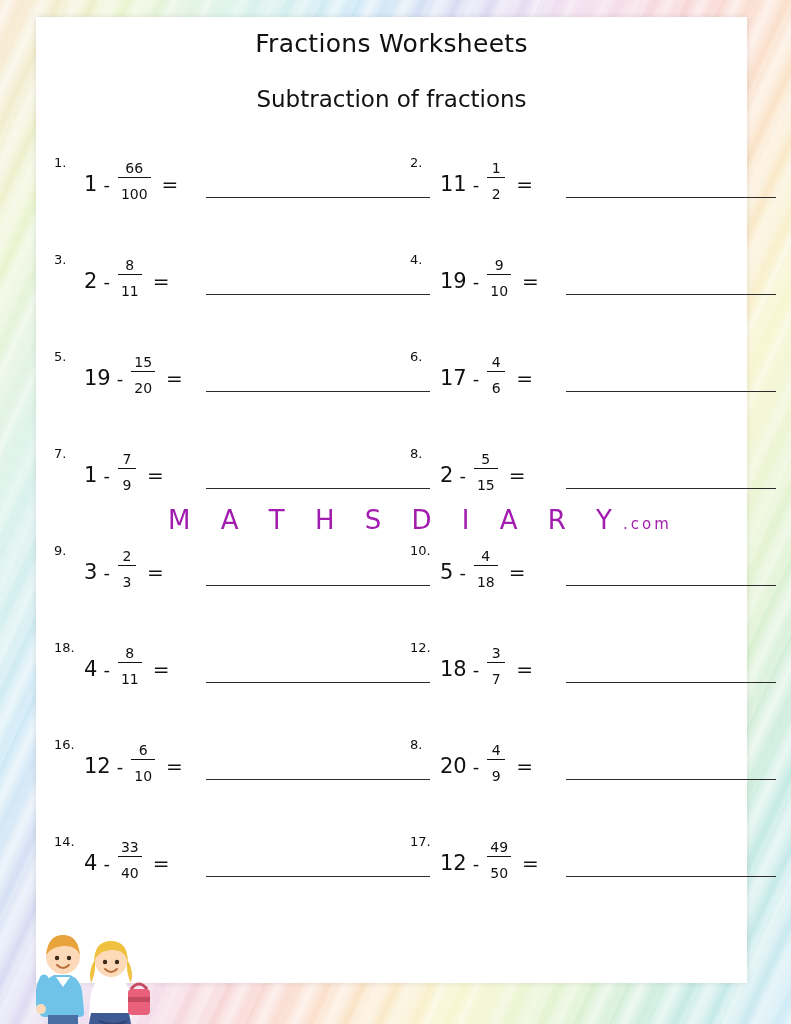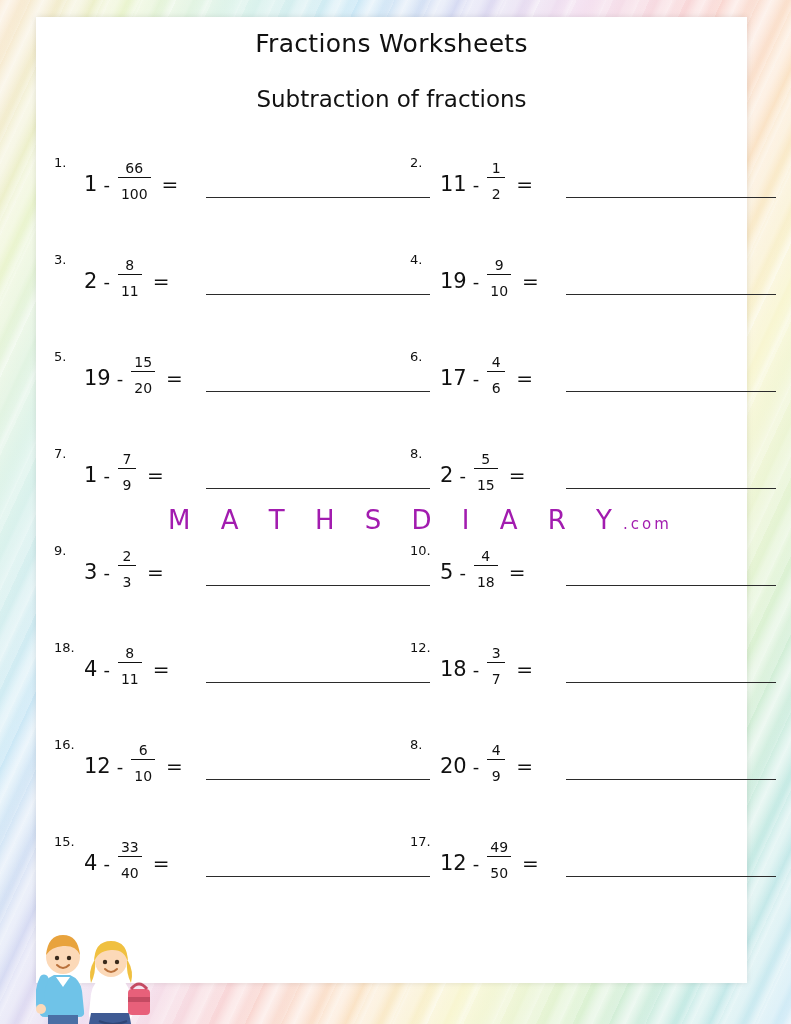"15." span.num { text: 15 -> 14 }
